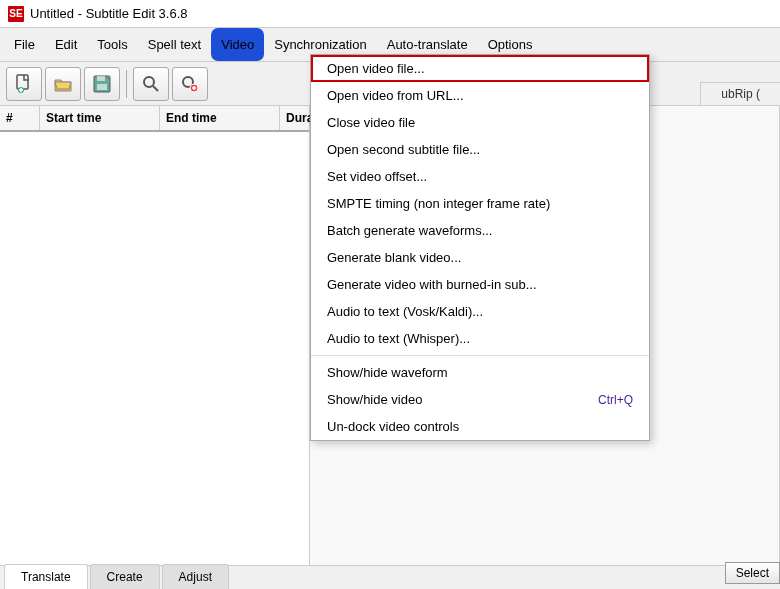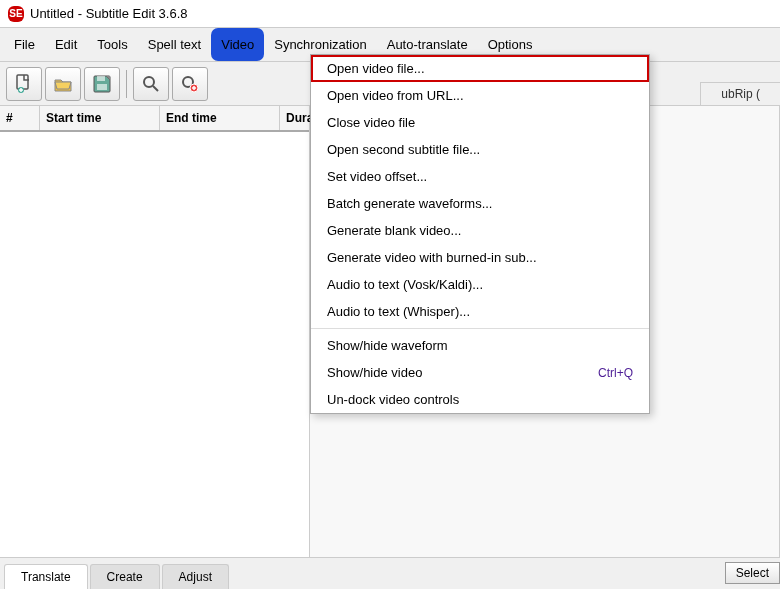"SE" .title-bar .app-icon { border-radius: 6px -> 1px }
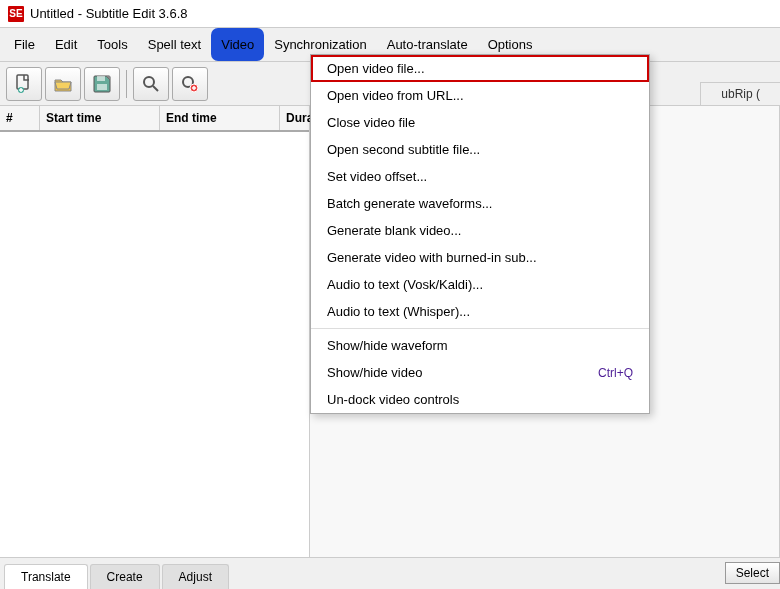"SMPTE timing (non integer frame" div.dropdown-item { html: none -> <div> <span>SMPTE timing (non integer frame rate)</span> </div> }
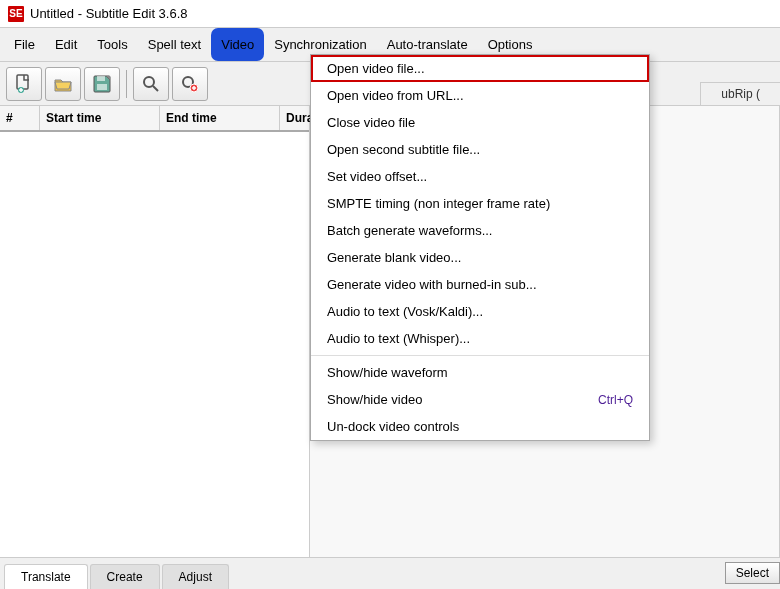"Translate" .bottom-tabs { height: 32px -> 24px }
